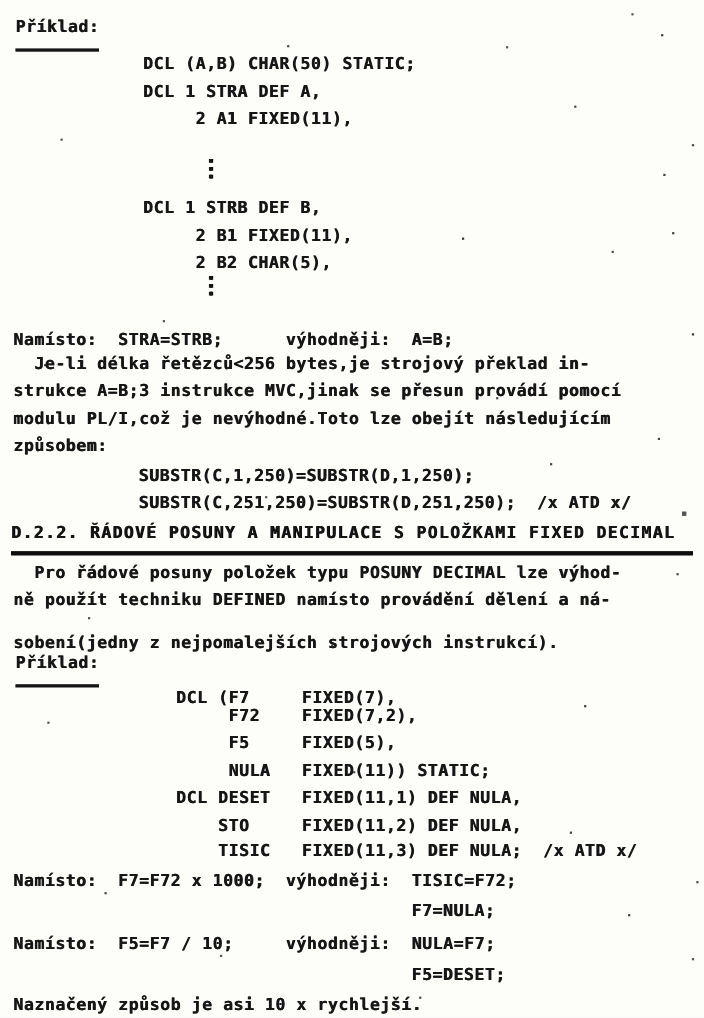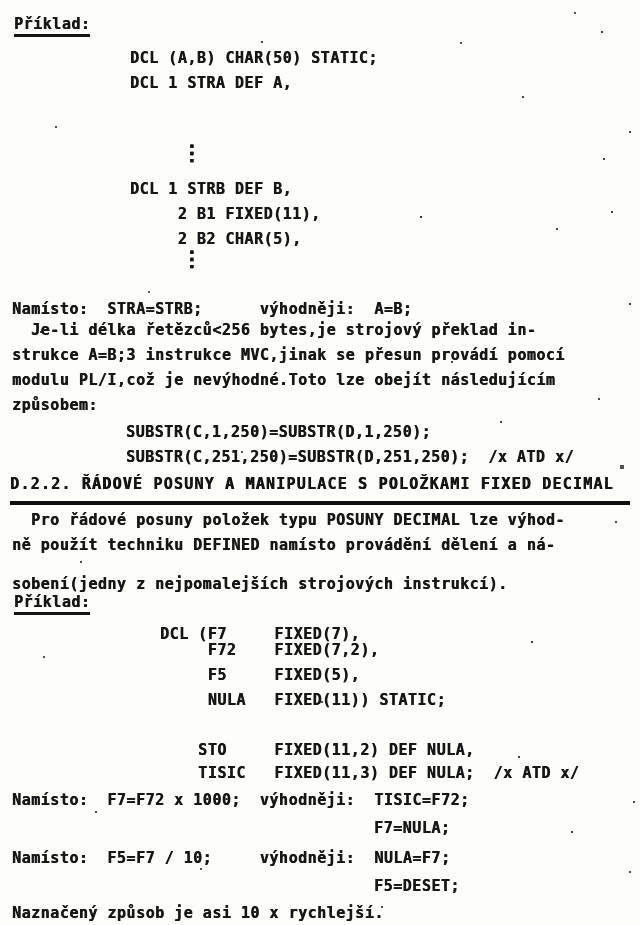"Příklad:" .u { padding-bottom: 1px -> 11px }
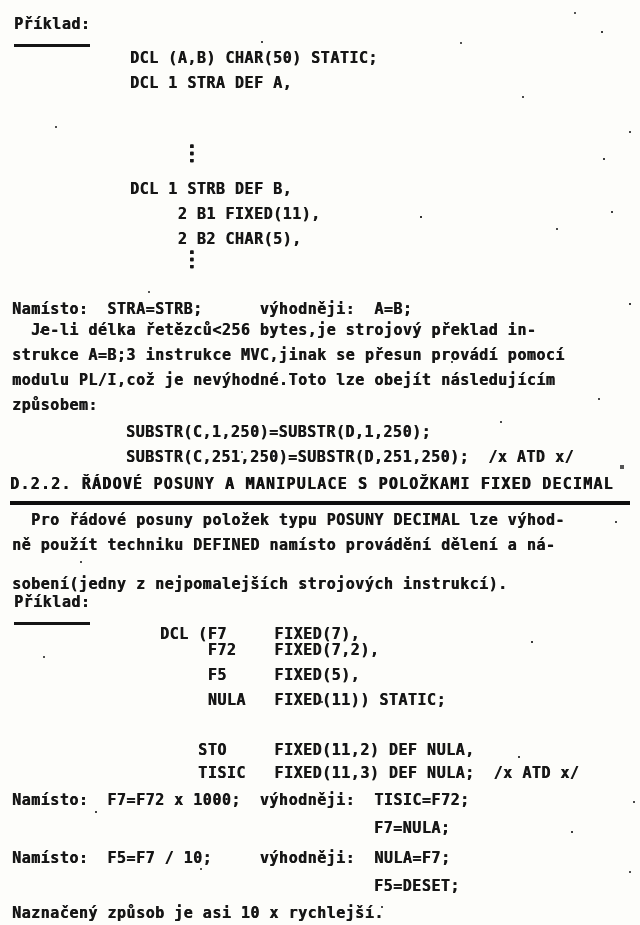"2 A1 FIXED(11)," div.ln { html: none -> <div> 2 A1 FIXED(11),</div> }
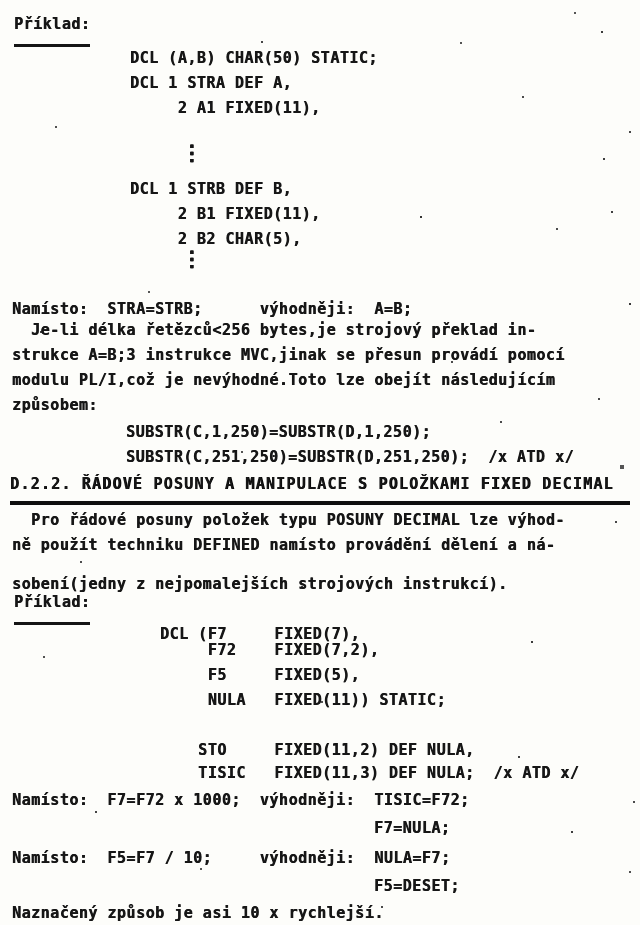"DCL DESET FIXED(11,1) DEF NULA," div.ln { html: none -> <div>DCL DESET FIXED(11,1) DEF NULA,</div> }
